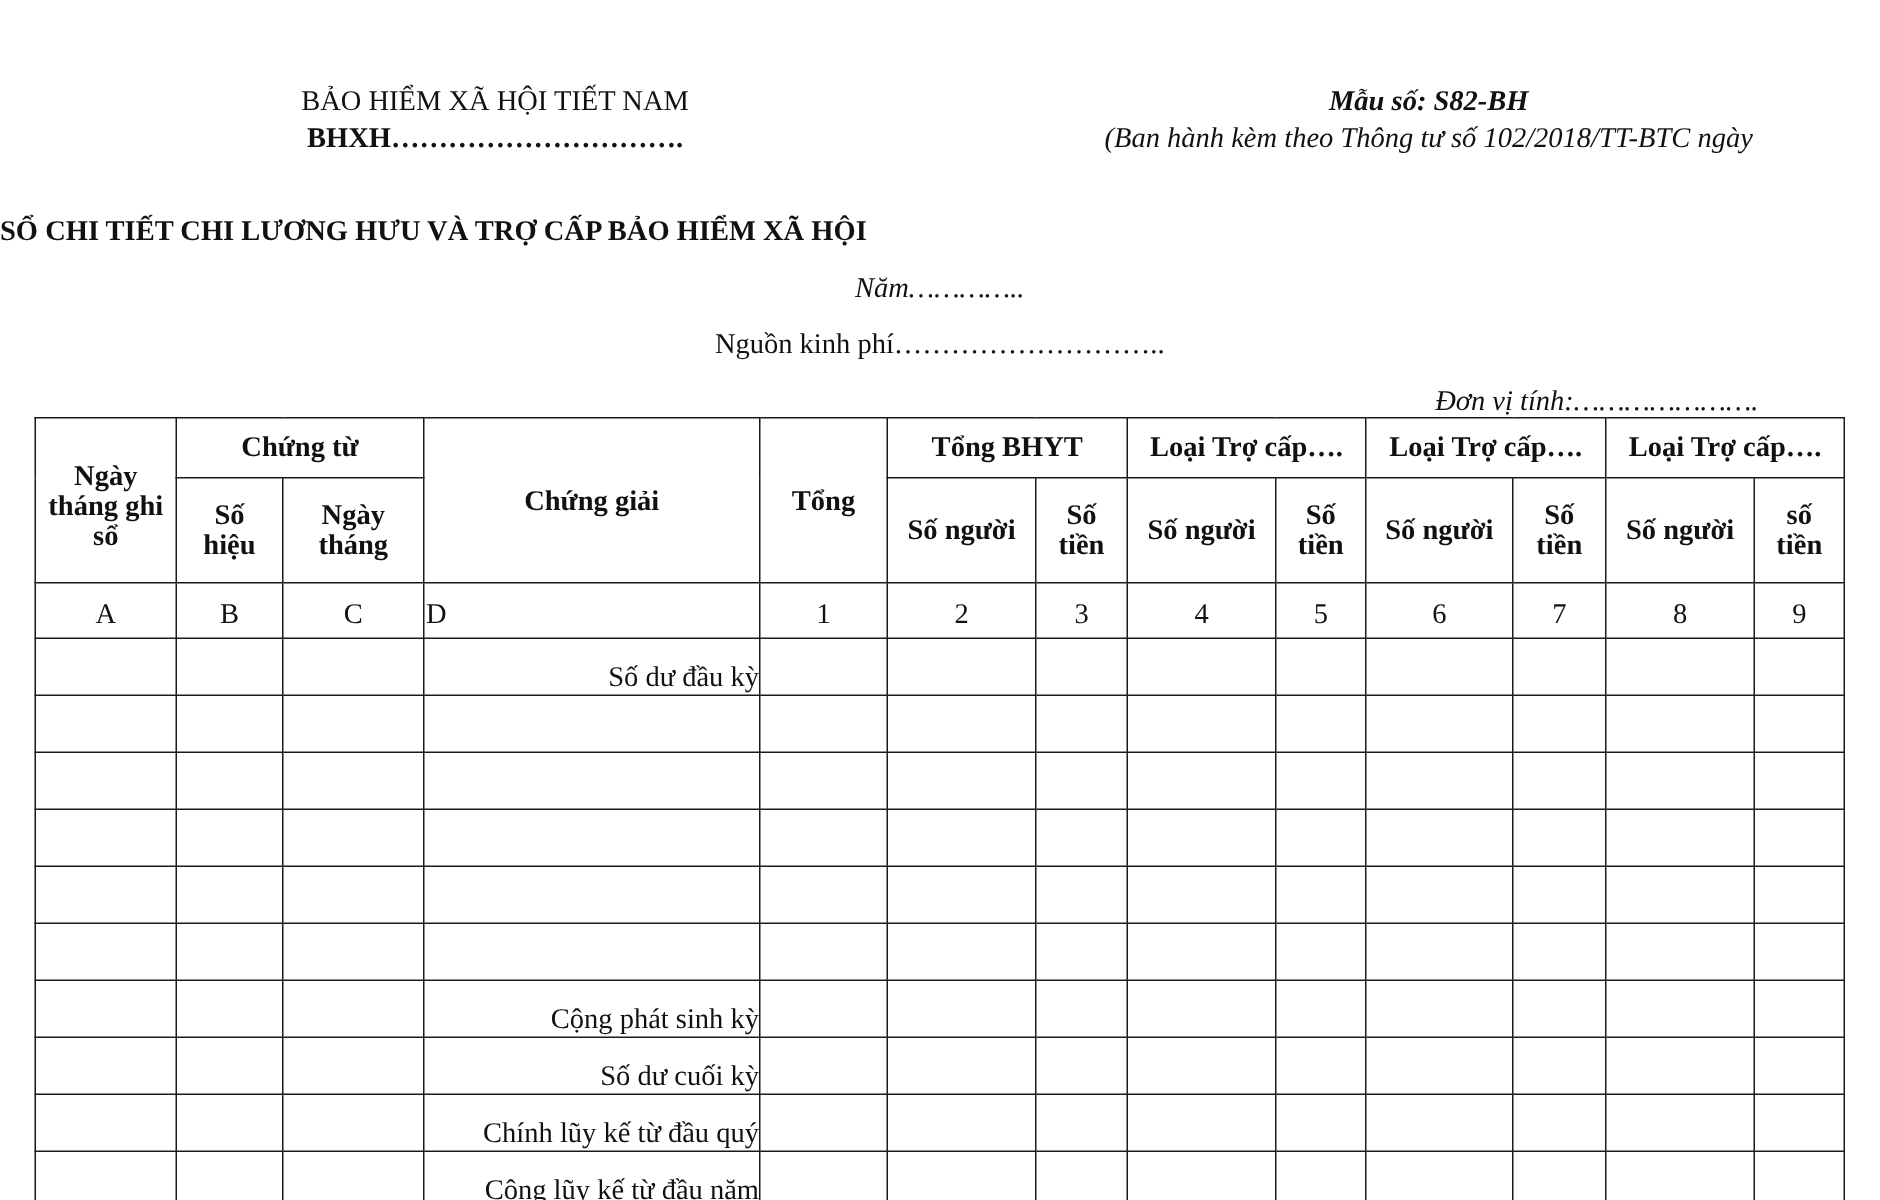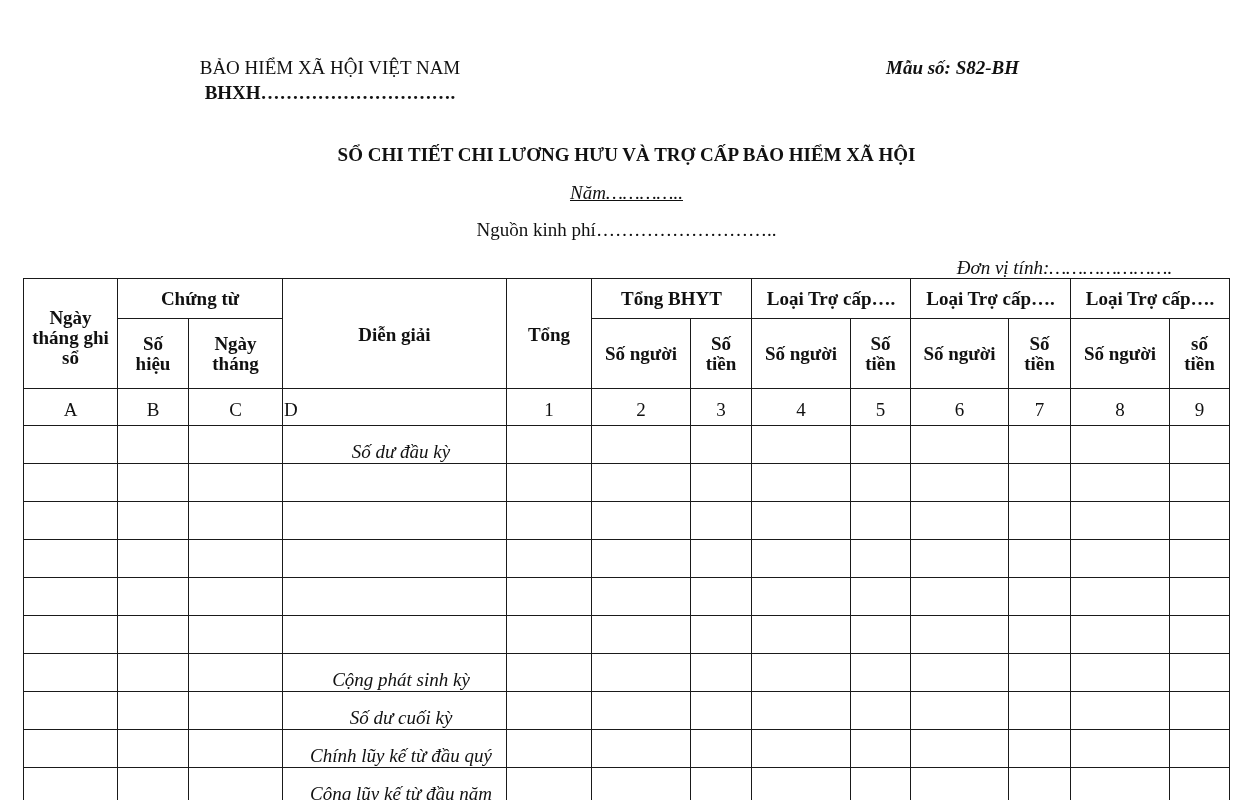"BẢO HIỂM XÃ HỘI VIỆT" div.abs { text: VIỆT -> TIẾT }
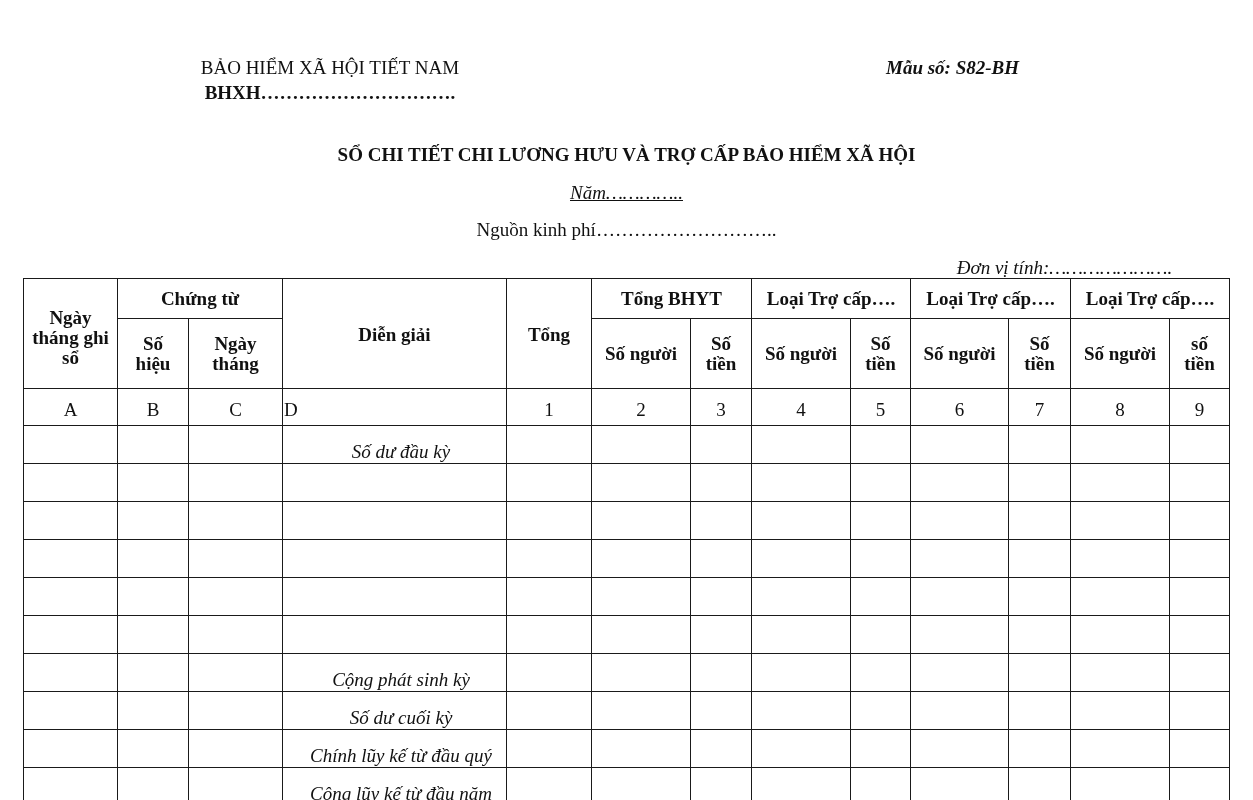"(Ban hành kèm theo Thông" div { html: none -> <div>(Ban hành kèm theo Thông tư số 102/2018/TT-BTC ngày</div> }
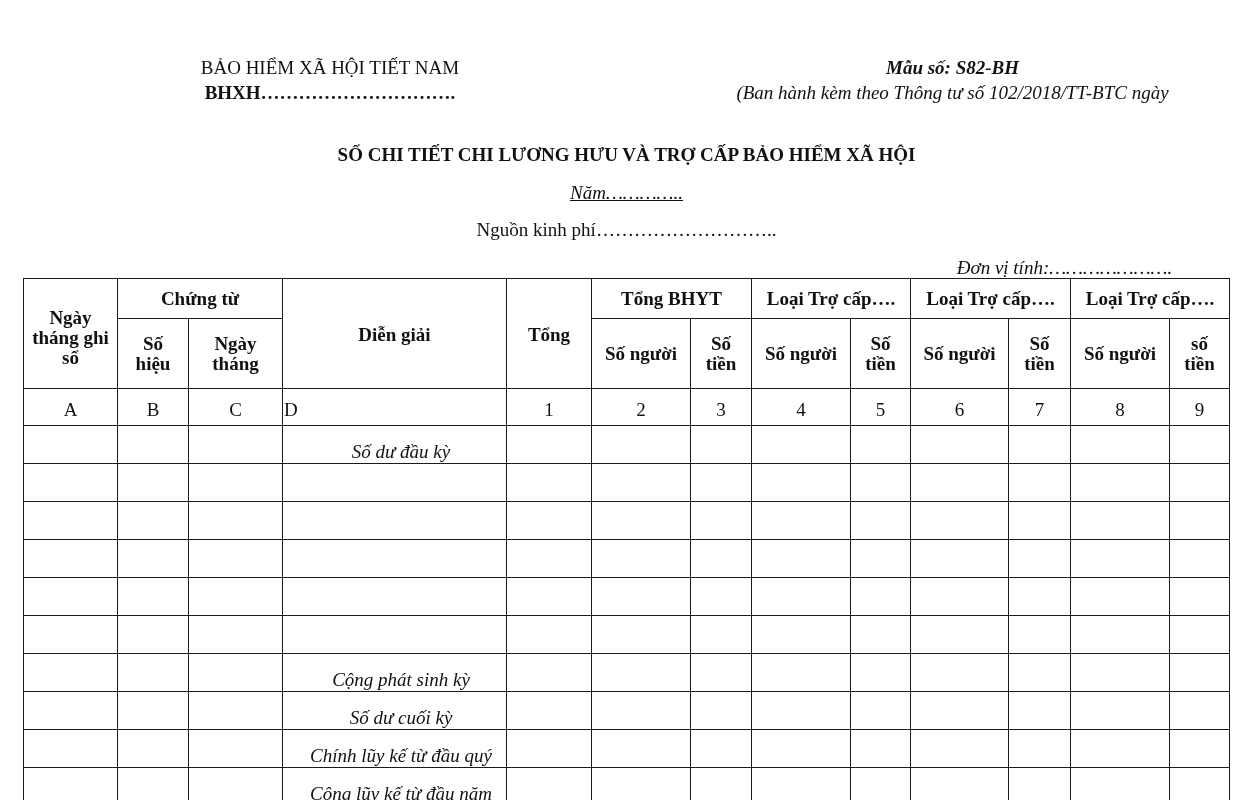"SỔ CHI TIẾT CHI LƯƠNG" .doc-title { text-align: center -> left }
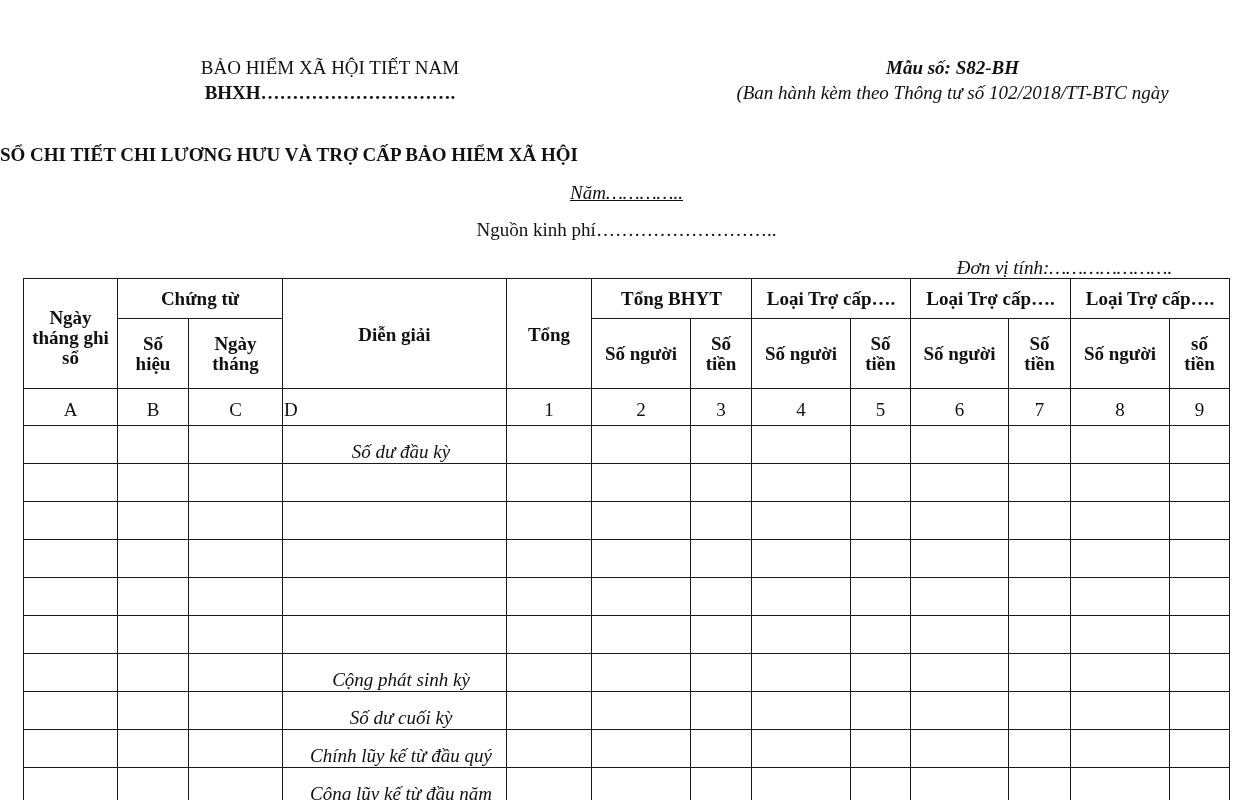"Năm………….." .year-line { text-decoration: underline -> none }
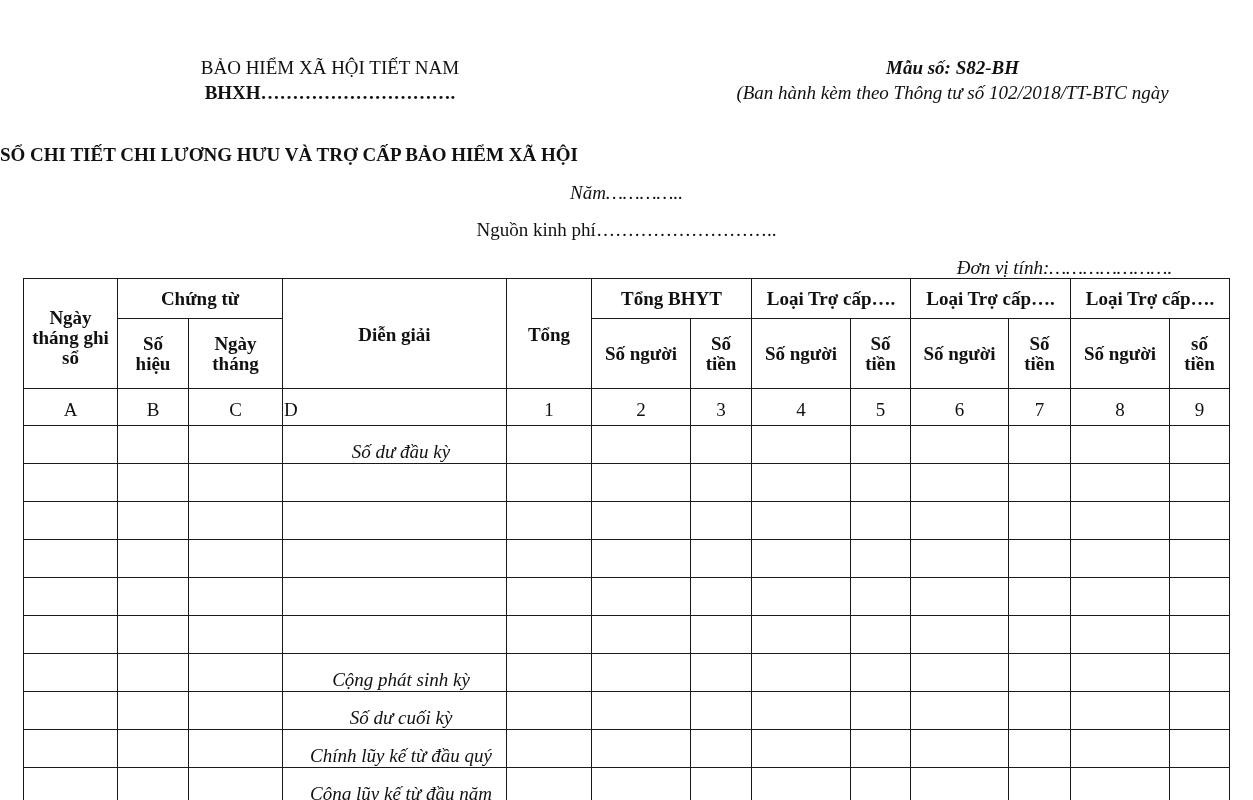"Diễn giải" th { text: Diễn -> Chứng }
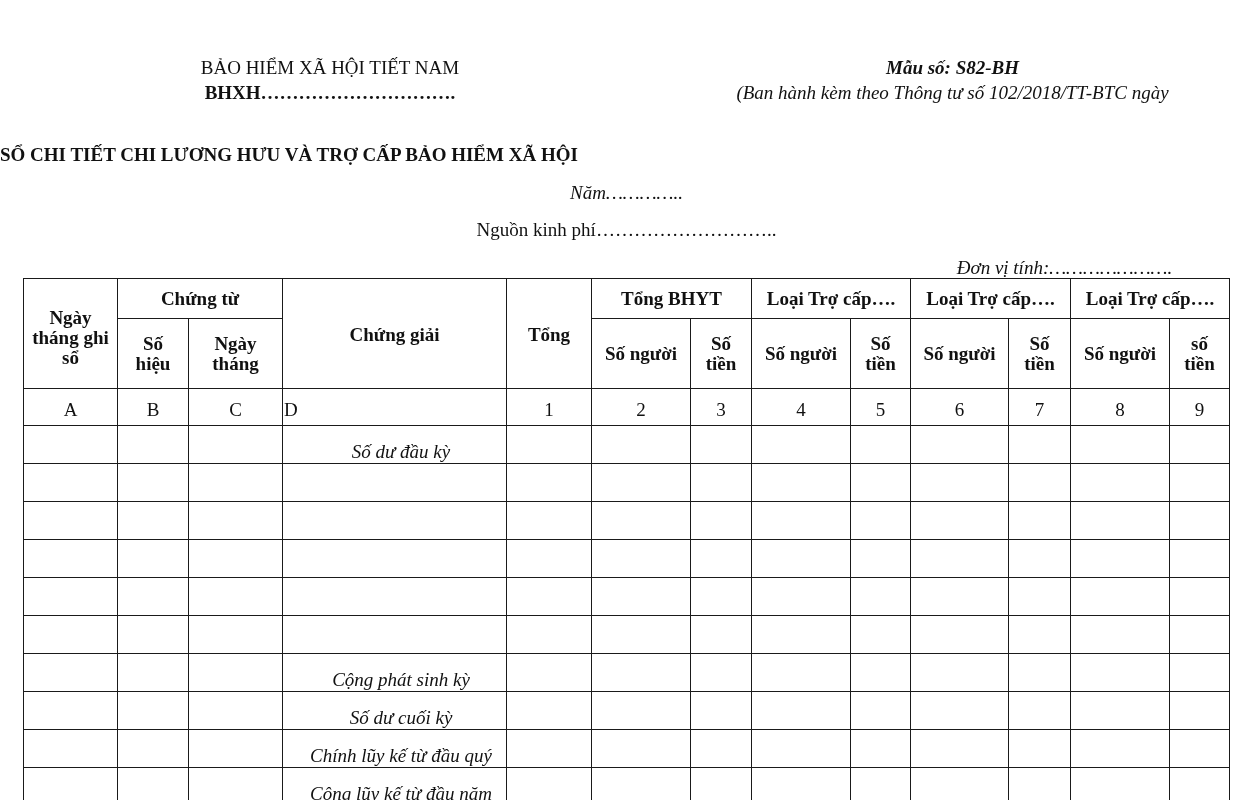"Số dư đầu kỳ" table.ledger td.desc { font-style: italic -> none; text-align: center -> right }
